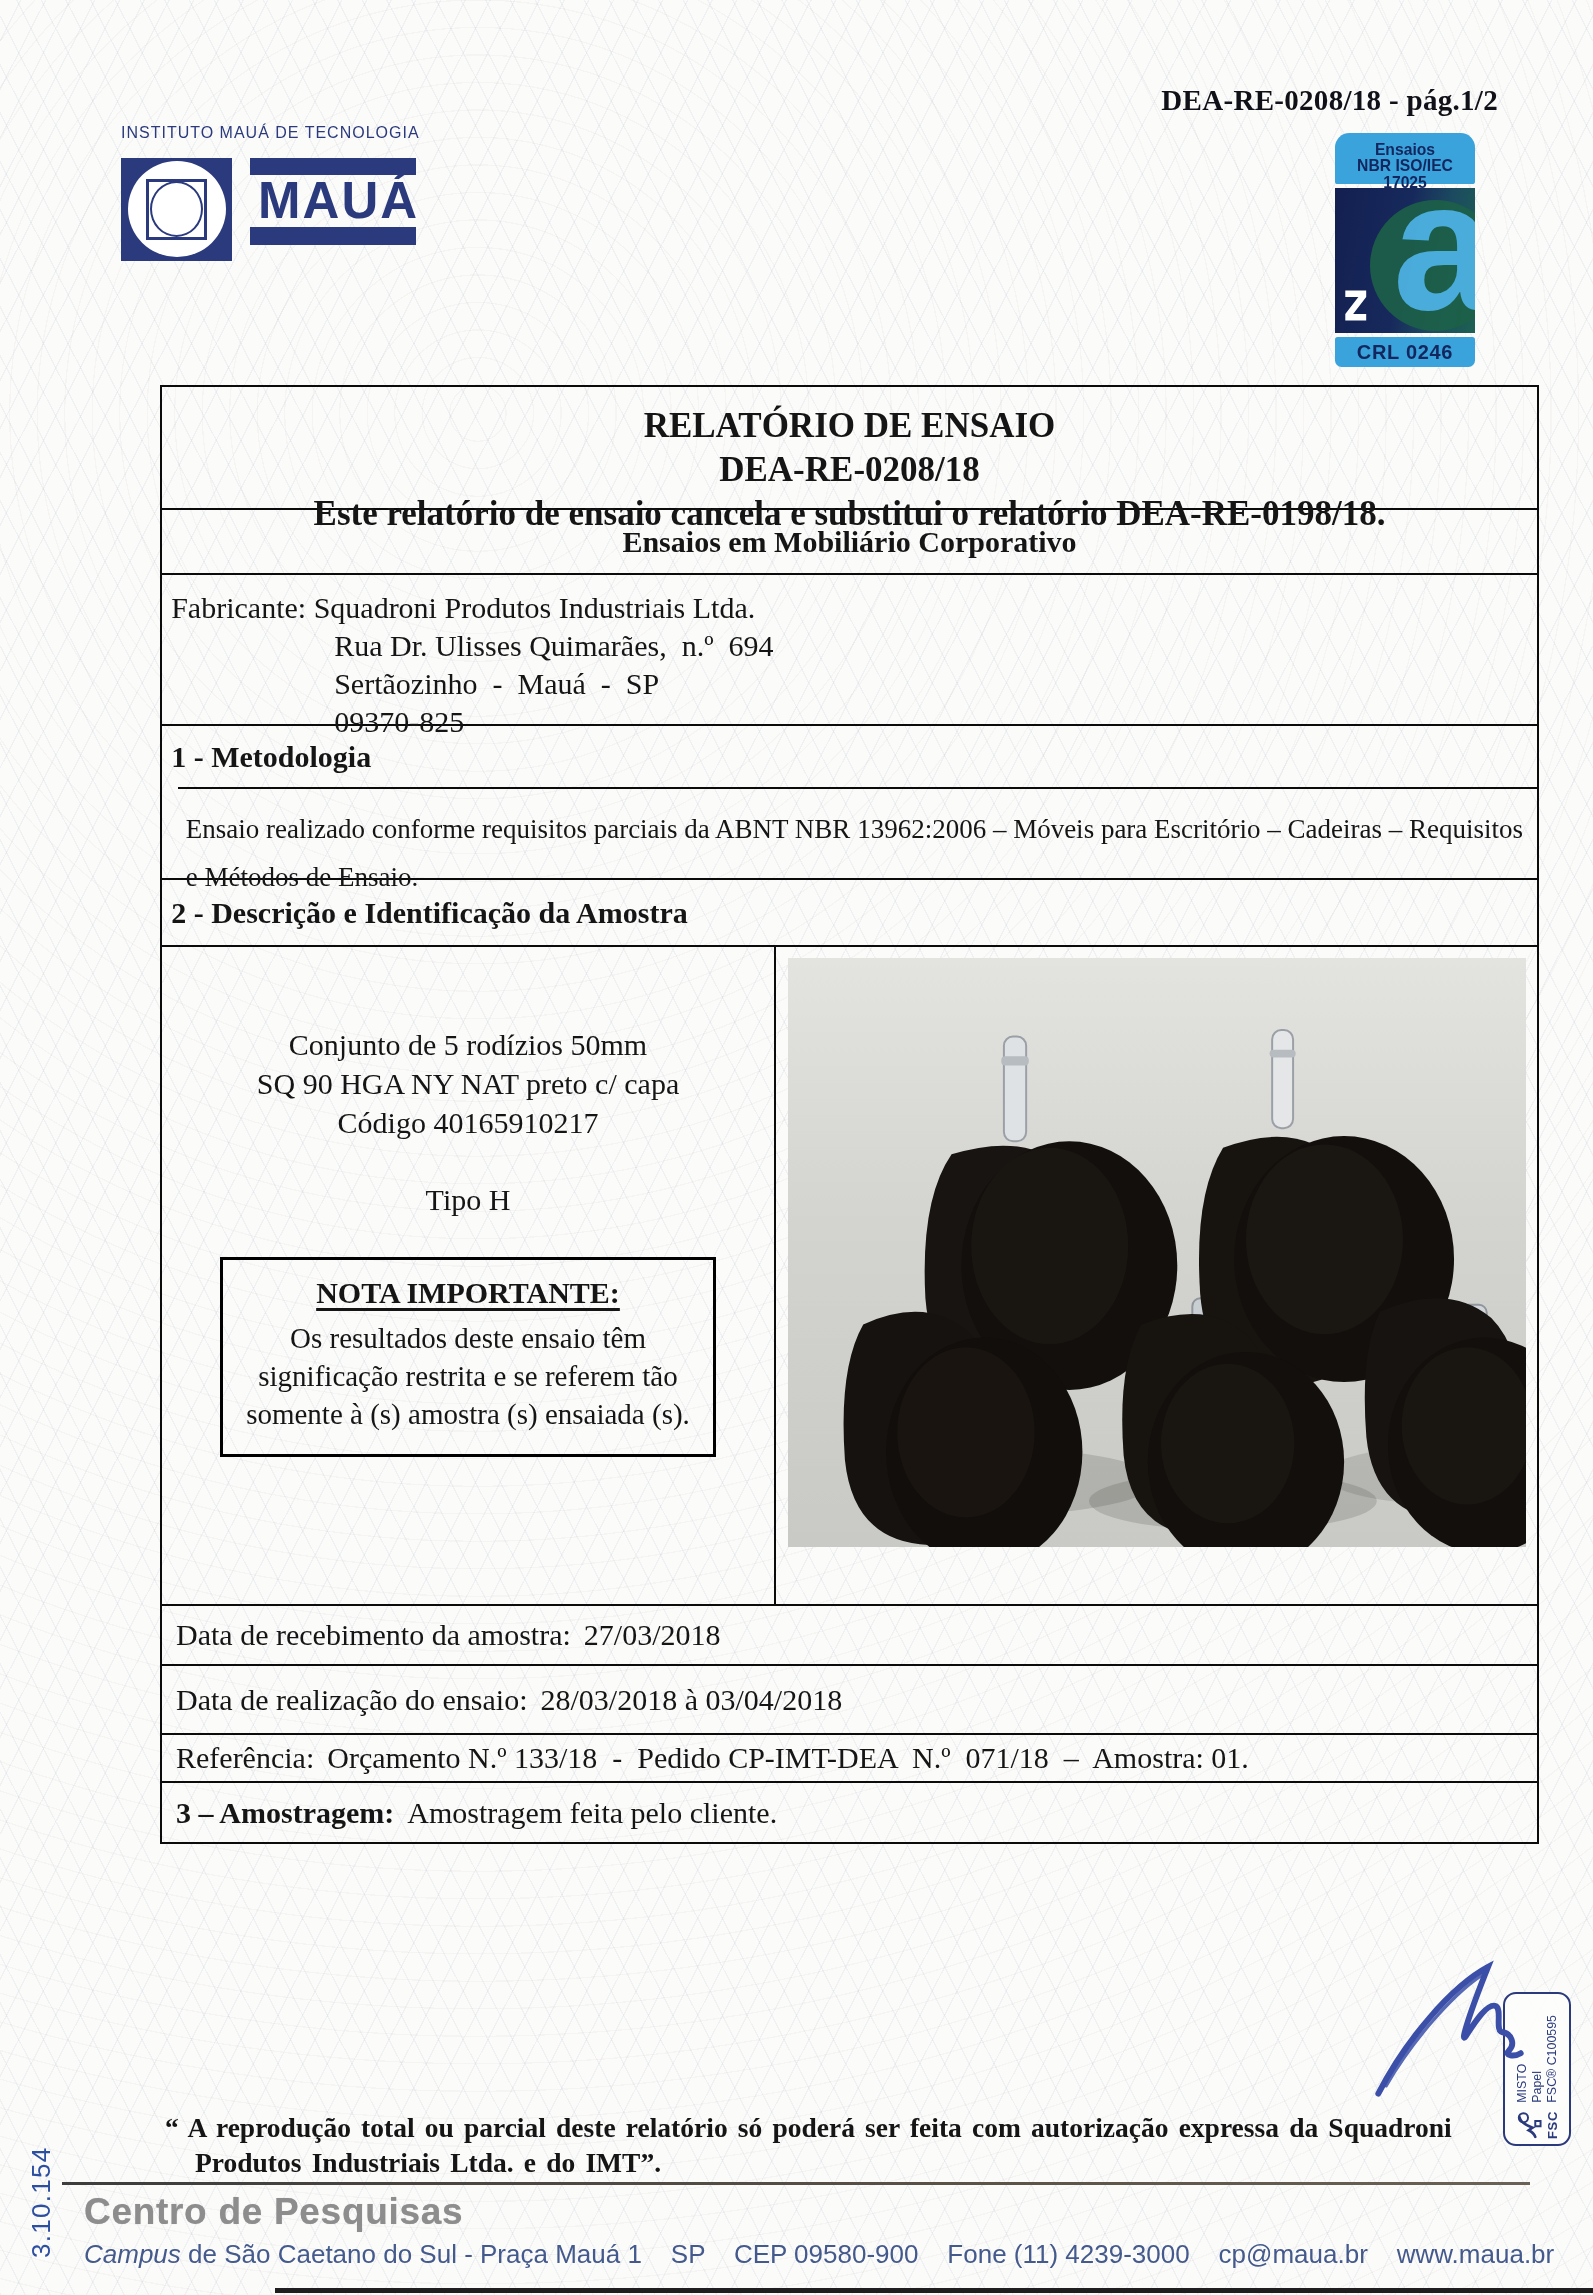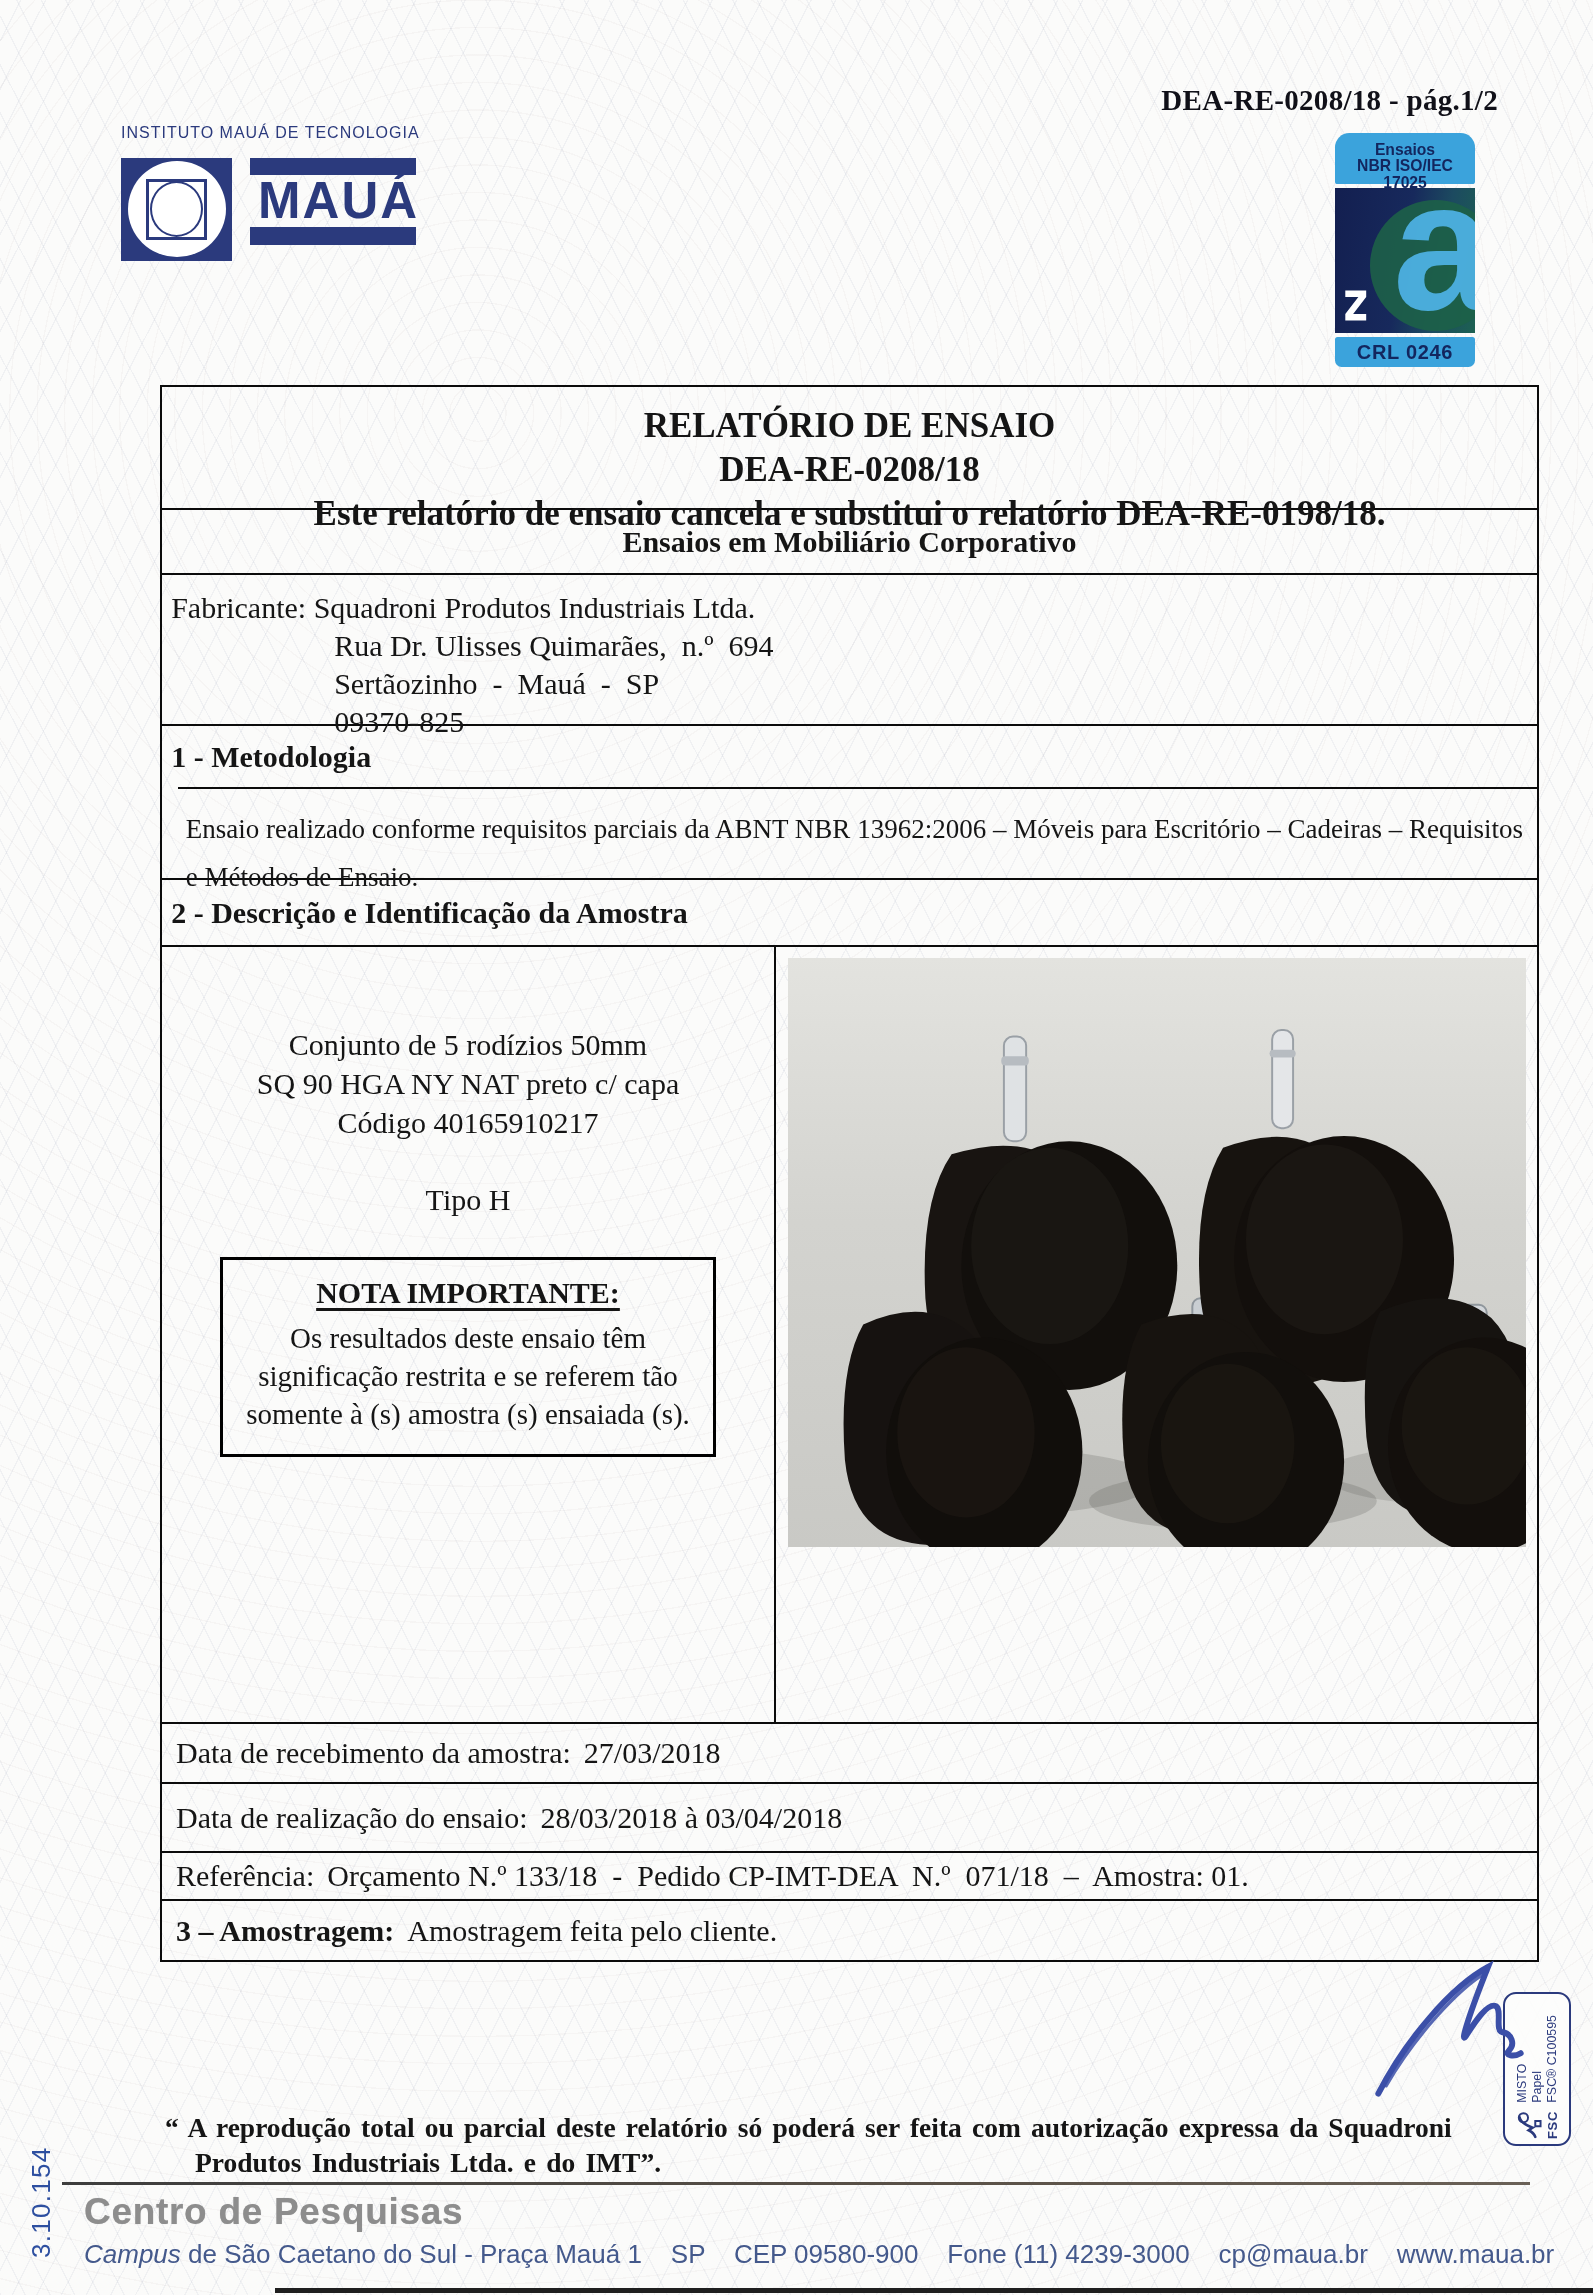"Conjunto de 5 rodízios 50mm" .sample-row { height: 777px -> 659px }
